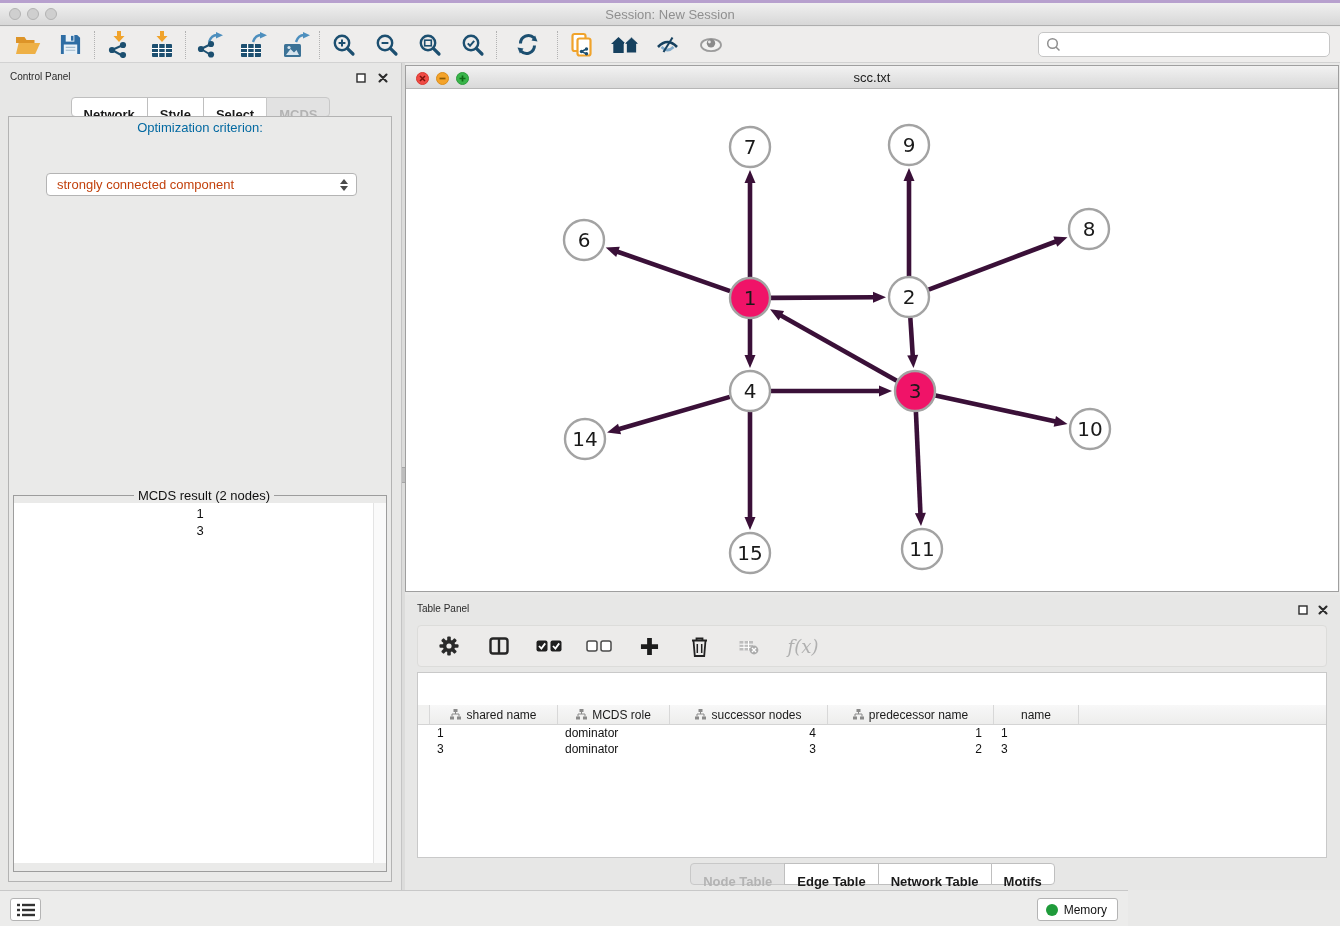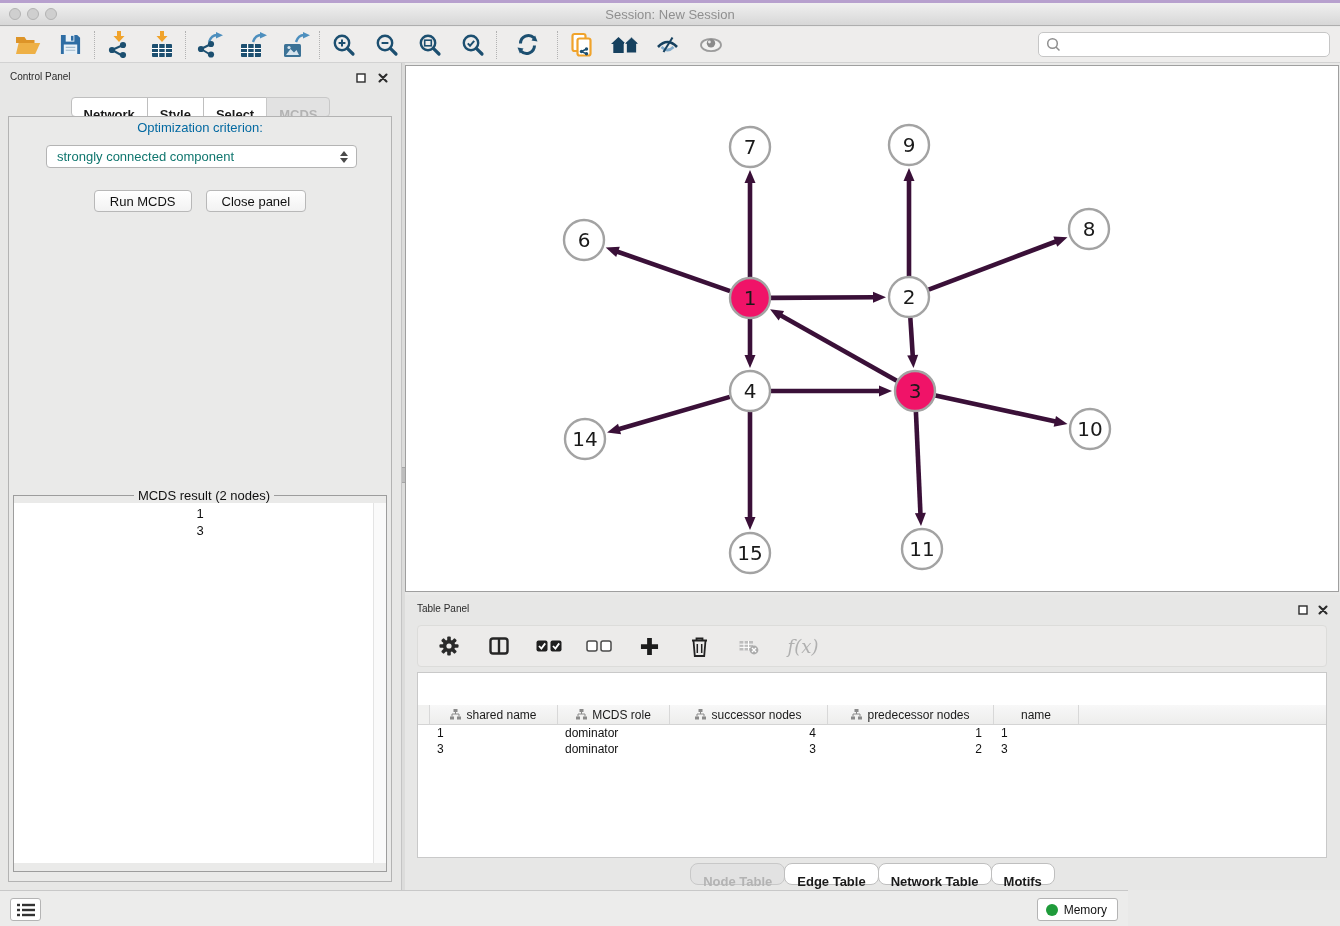"scc.txt" div.nw-titlebar { html: none -> <div> <span> <svg> <circle></circle> <path></path> </svg> </span> <span> <svg> <circle></circle> <path></path> </svg> </span> <span> <svg> <circle></circle> <path></path> </svg> </span> <div>scc.txt</div> </div> }
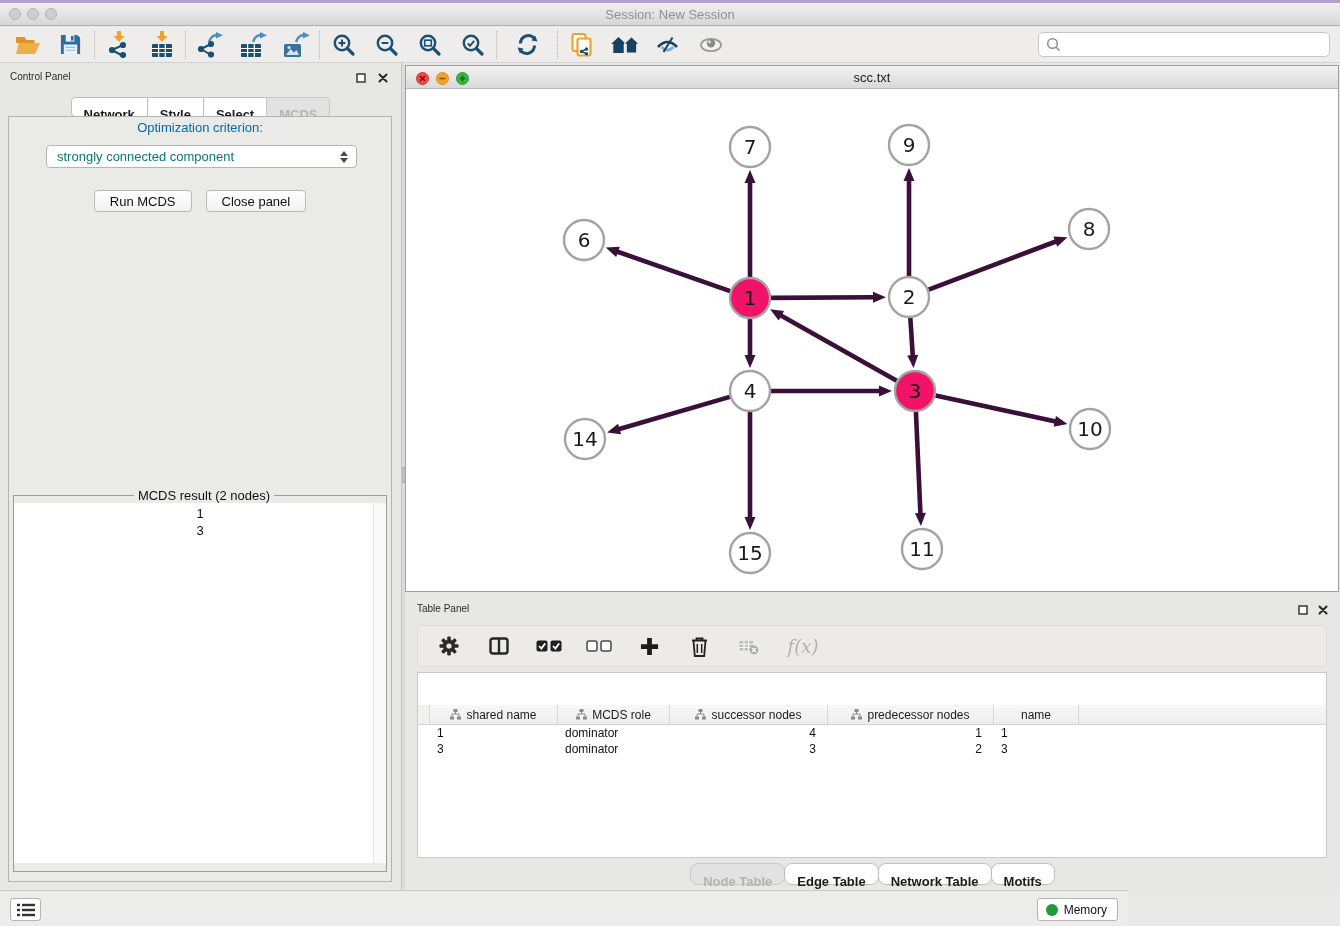"strongly connected component" .criterion-select { color: #0f766e -> #c2410c; top: 28px -> 56px }
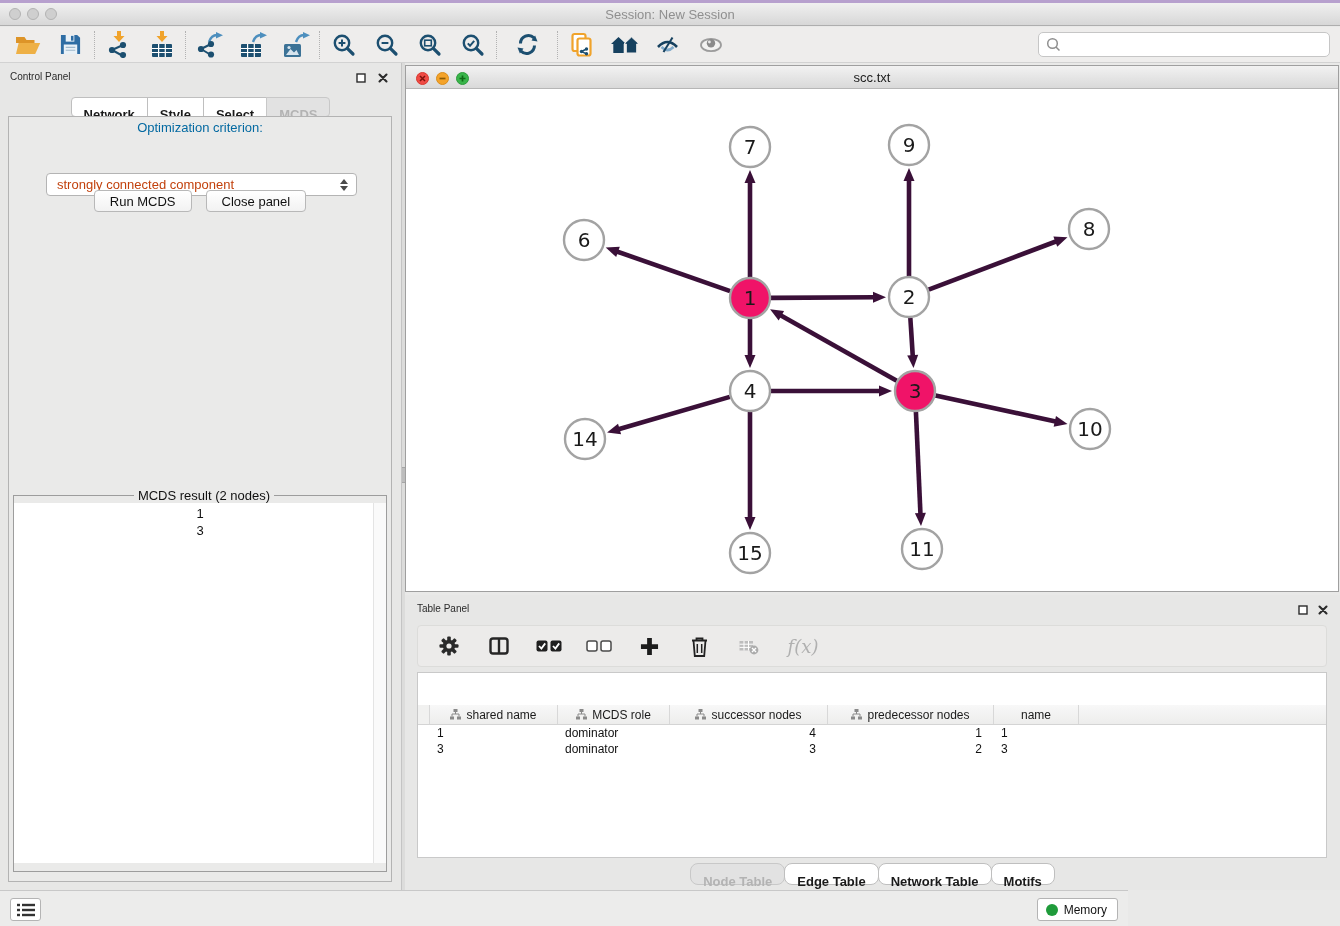"Run MCDS" div.btn-row { html: <div> <button>Run MCDS</button> <button>Close panel</button> </div> -> none }
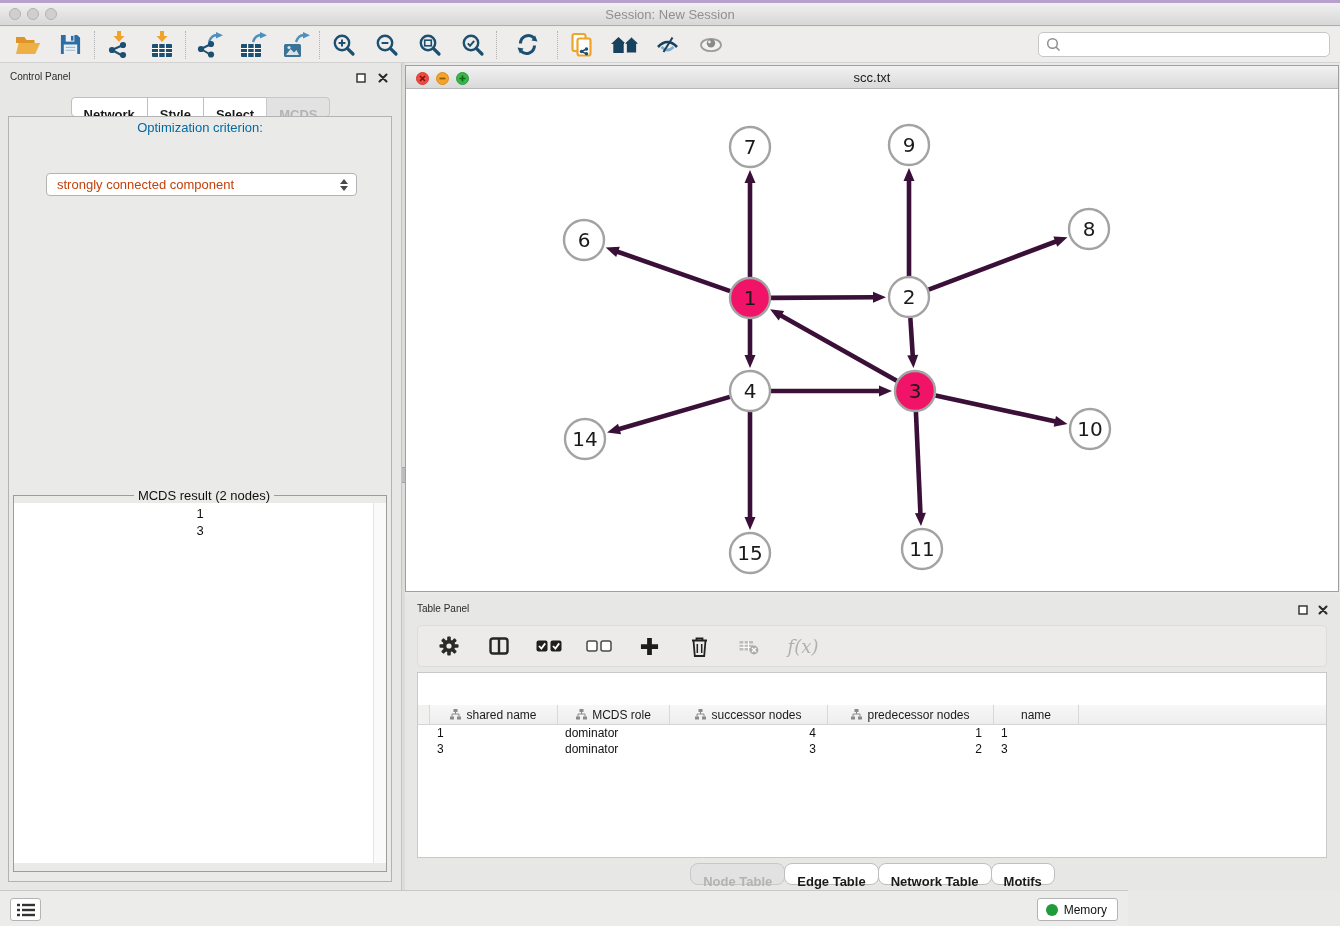"predecessor nodes" span { text: nodes -> name }
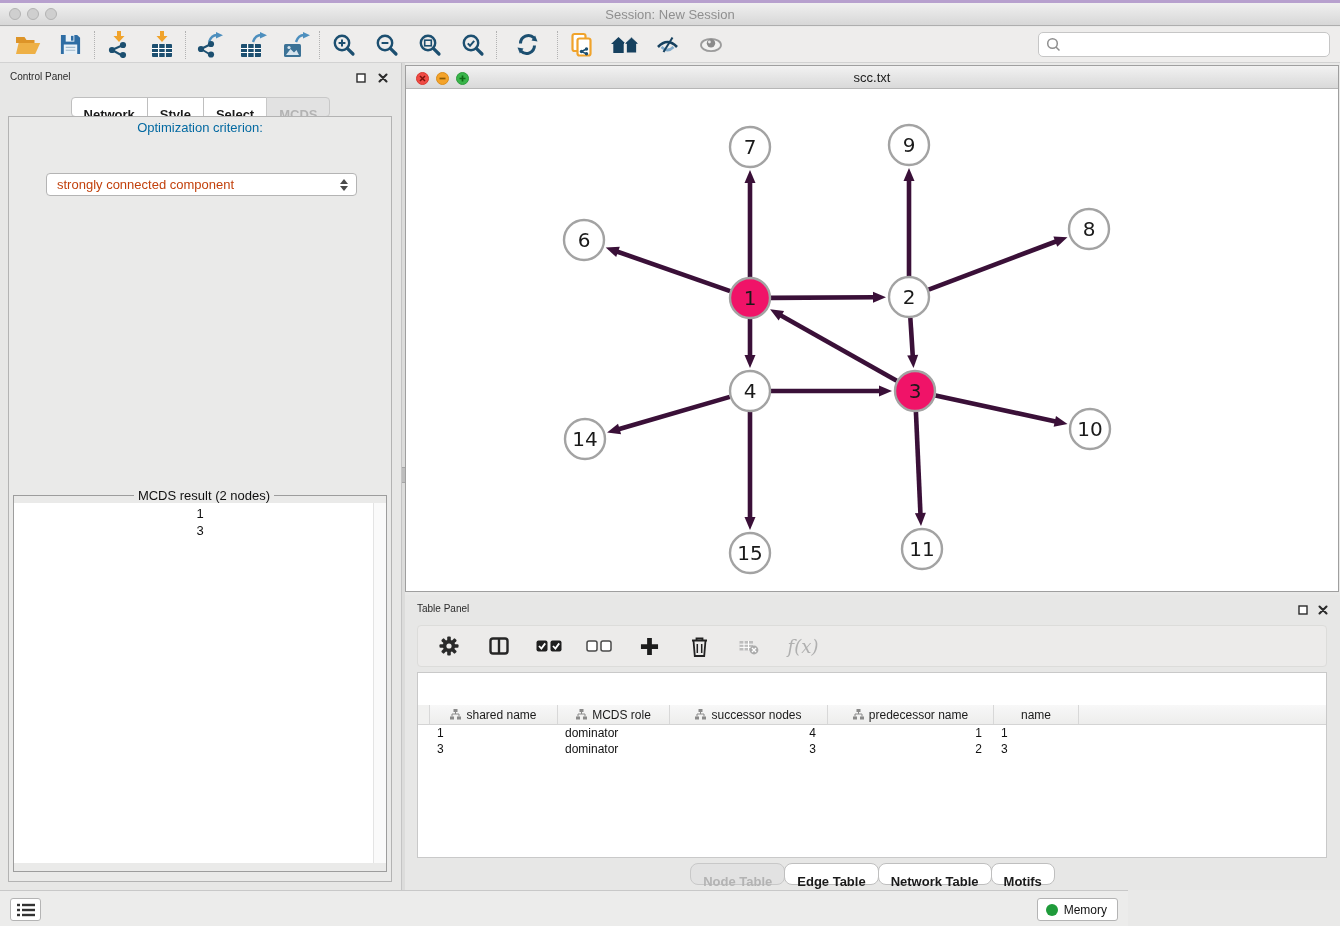"Node Table" .tp-tabs .seg { border-radius: 8px -> none }
